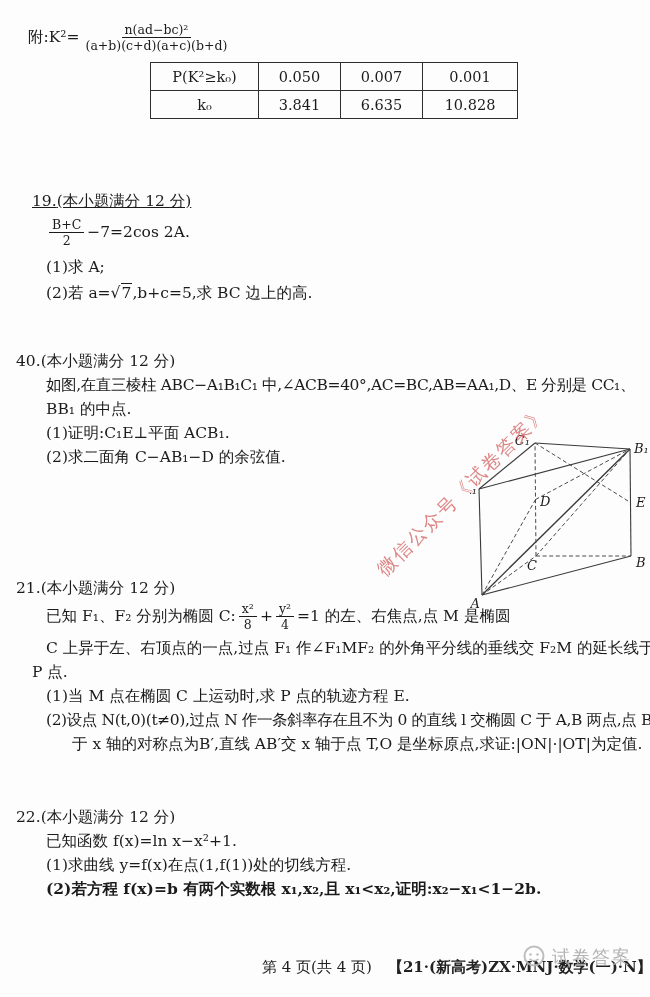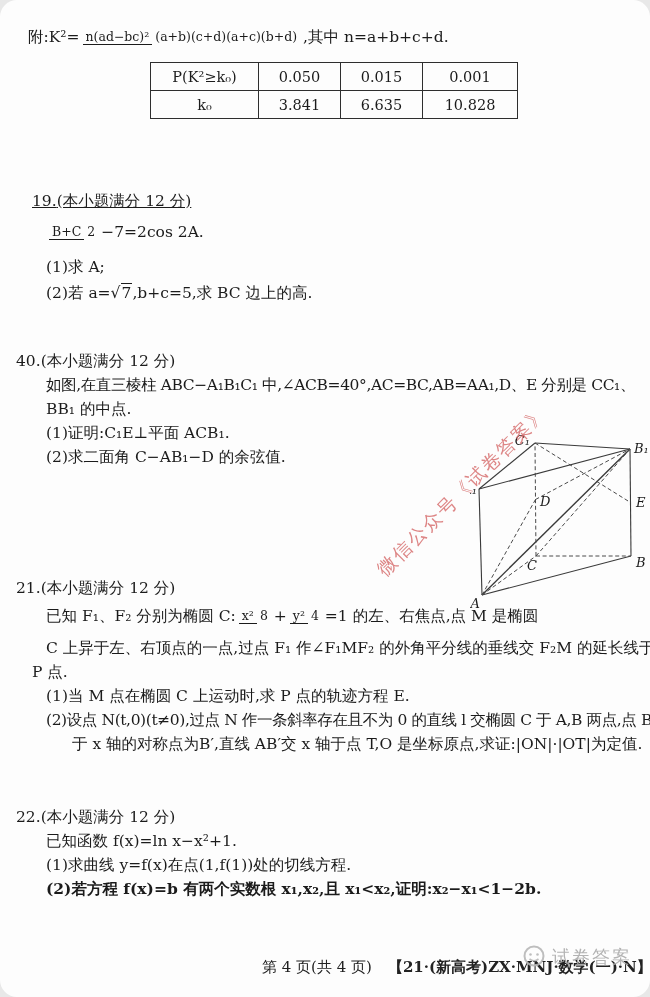"附:K²=" .page { border-radius: 17px -> none }
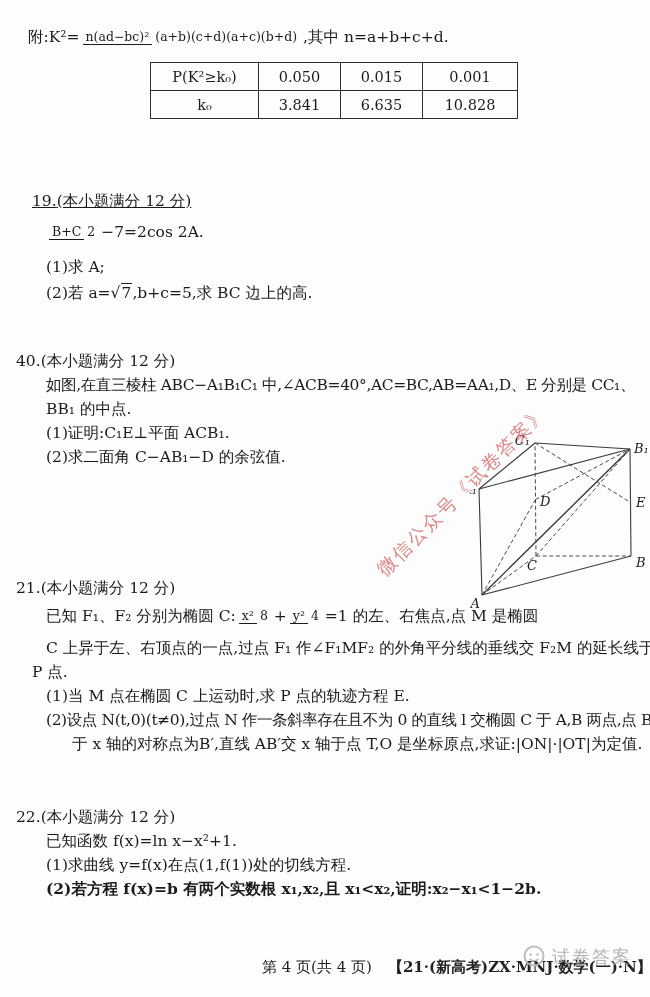"n(ad−bc)²" .frac { align-items: none -> center; flex-direction: row -> column }
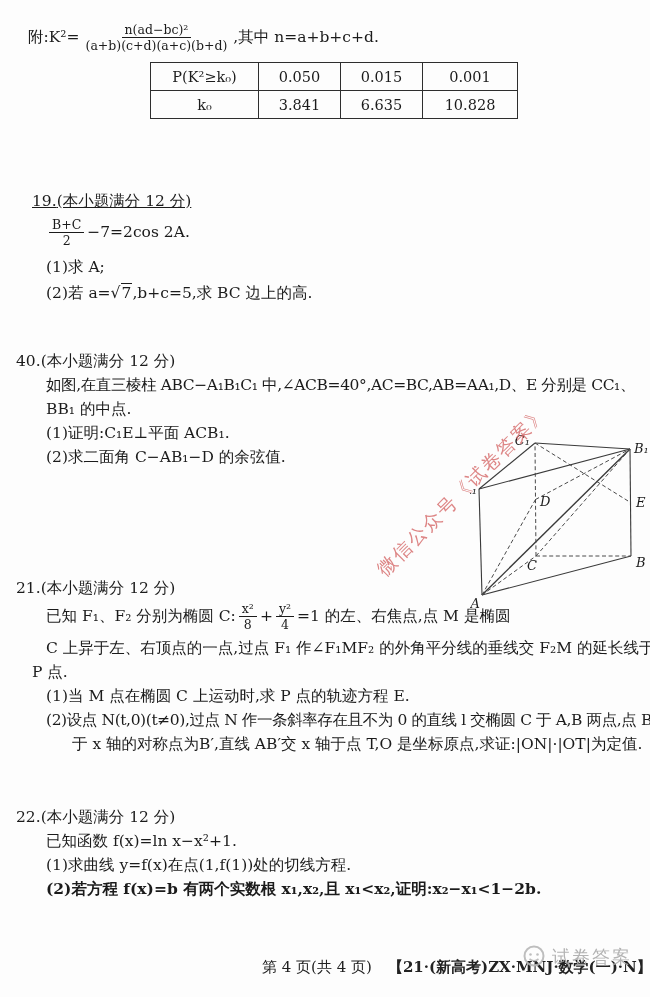",其中 n=a+b+c+d." span { html: <span>,其中 n=a+b+c+d.</span> -> none }
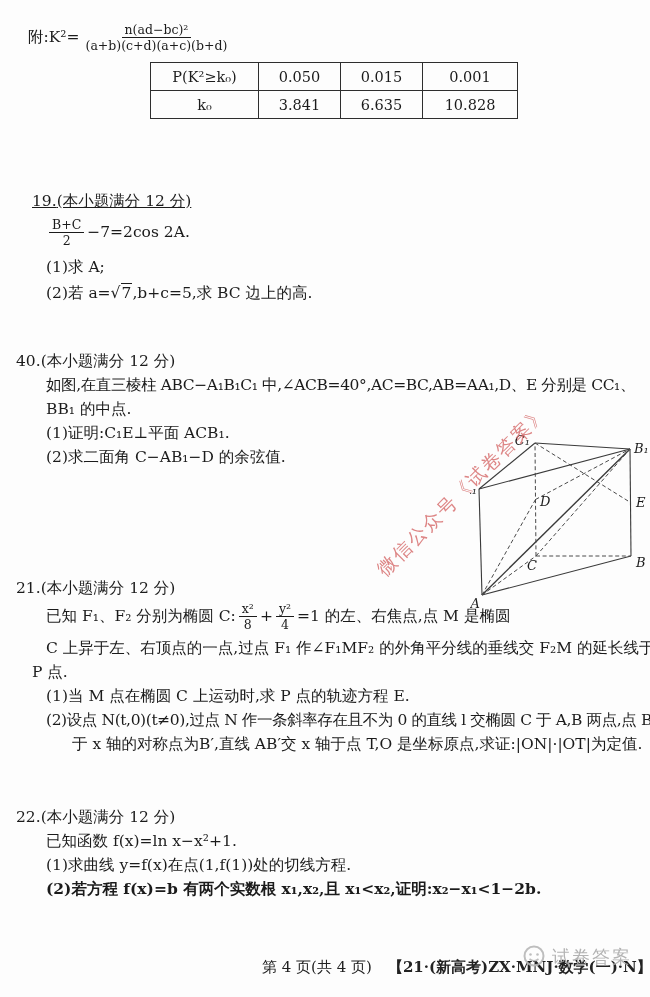"0.015" td { text: 0.015 -> 0.007 }
